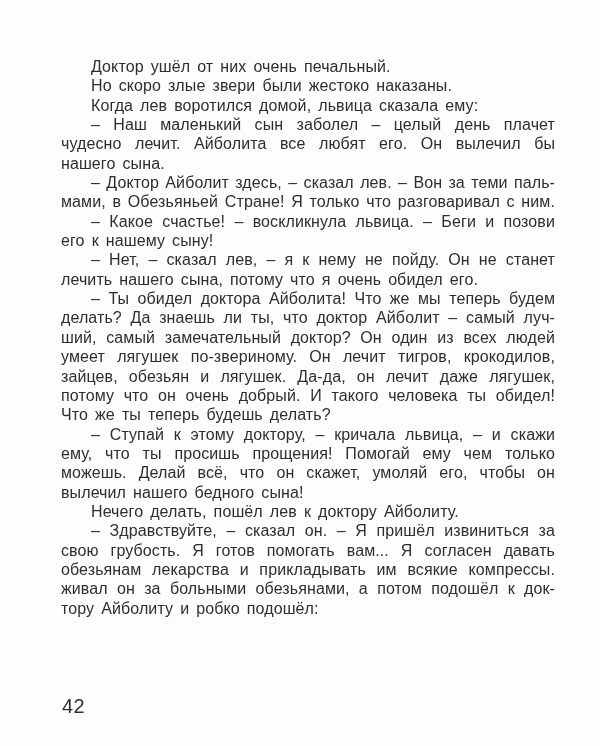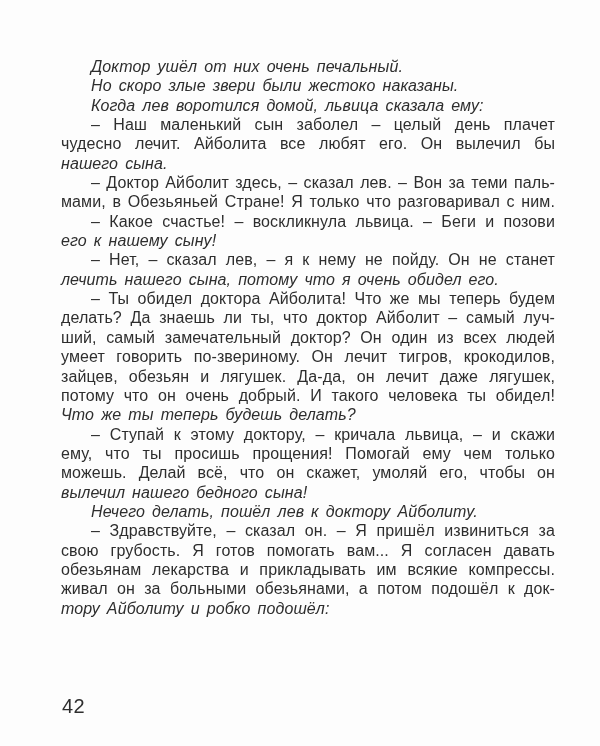"Доктор ушёл от них очень" .line.noj { font-style: italic -> none }
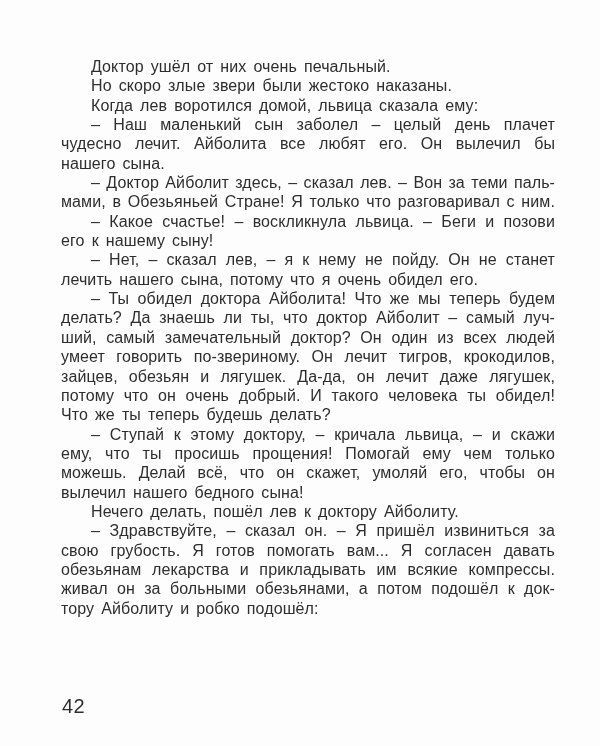"умеет говорить по-звериному. Он лечит" div.line { text: говорить -> лягушек }
